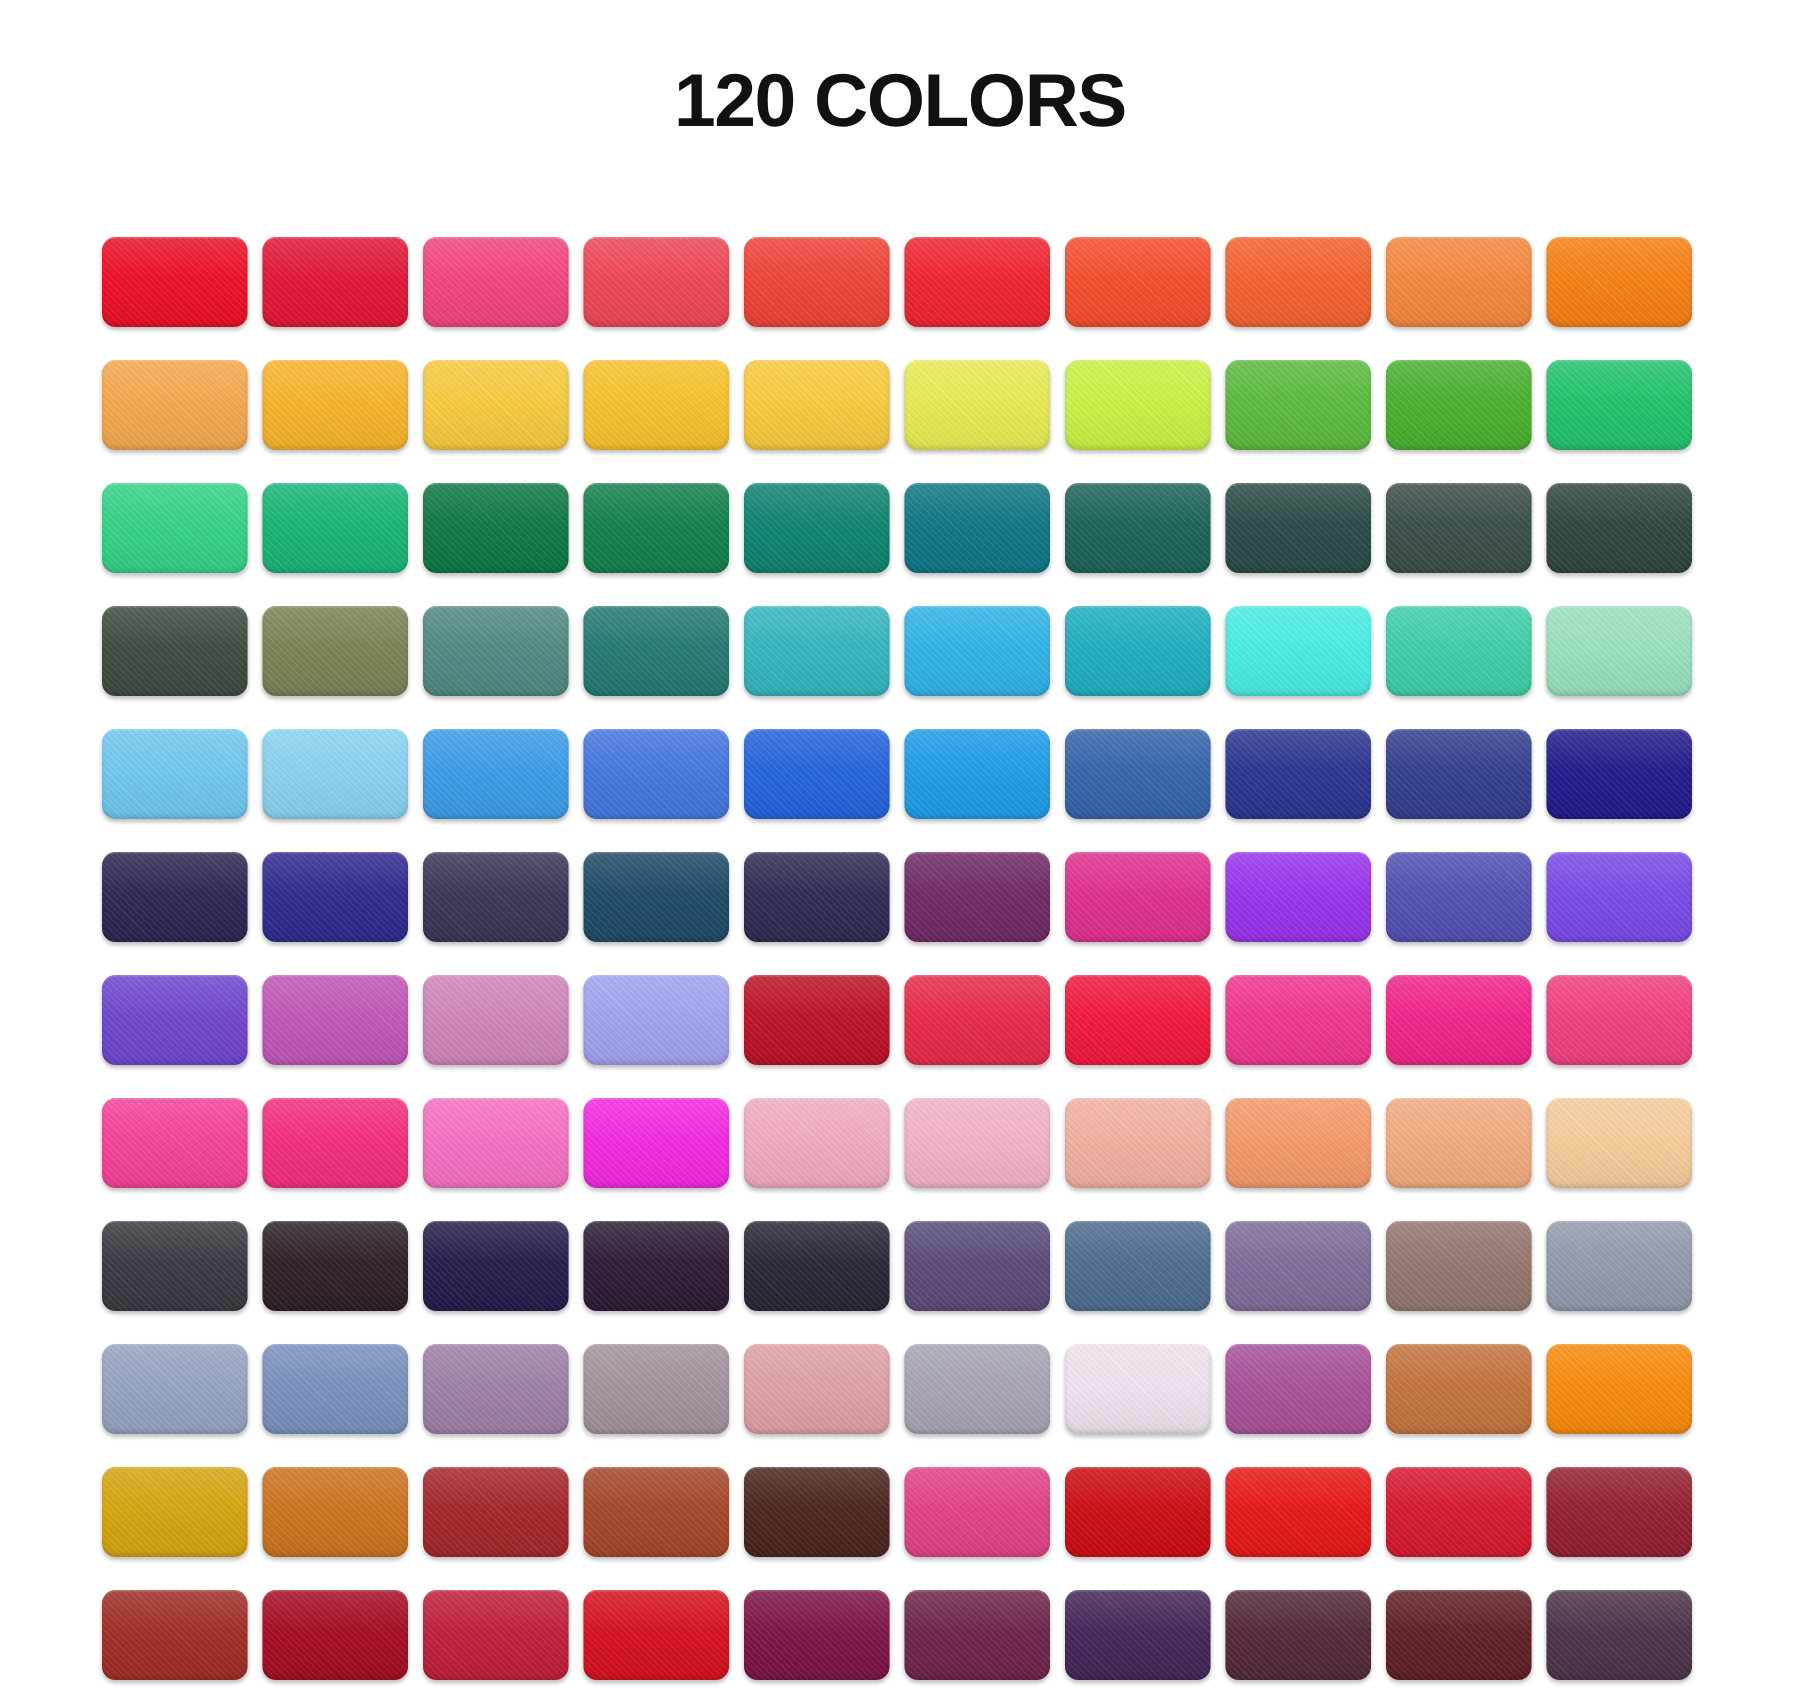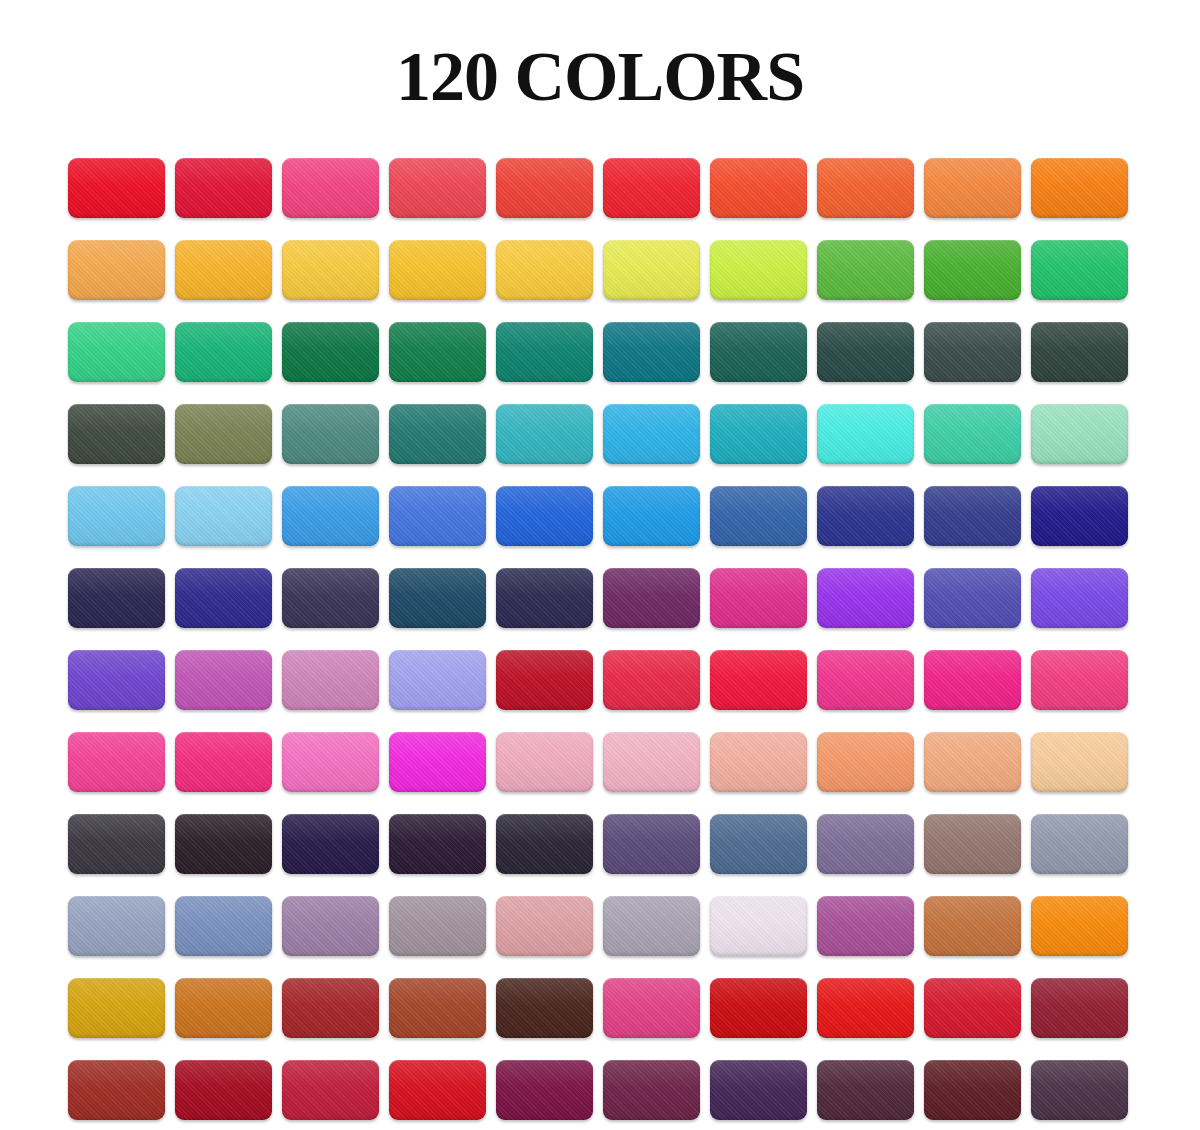"120 COLORS" .title { font-family: Liberation Serif, serif -> Liberation Sans, sans-serif; font-size: 70px -> 50px }
